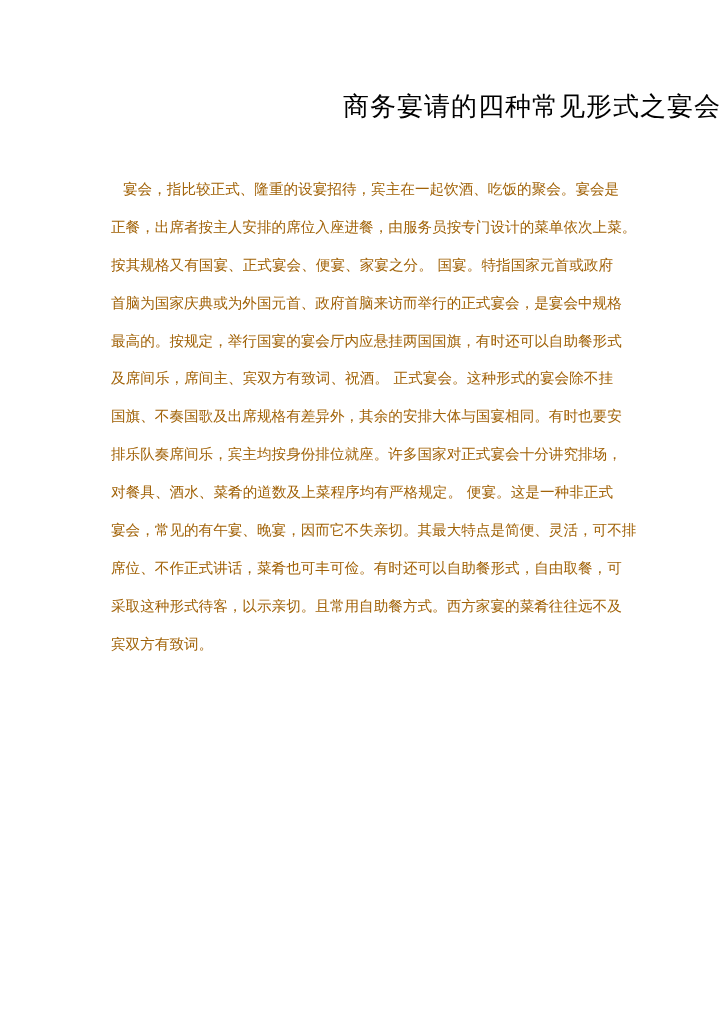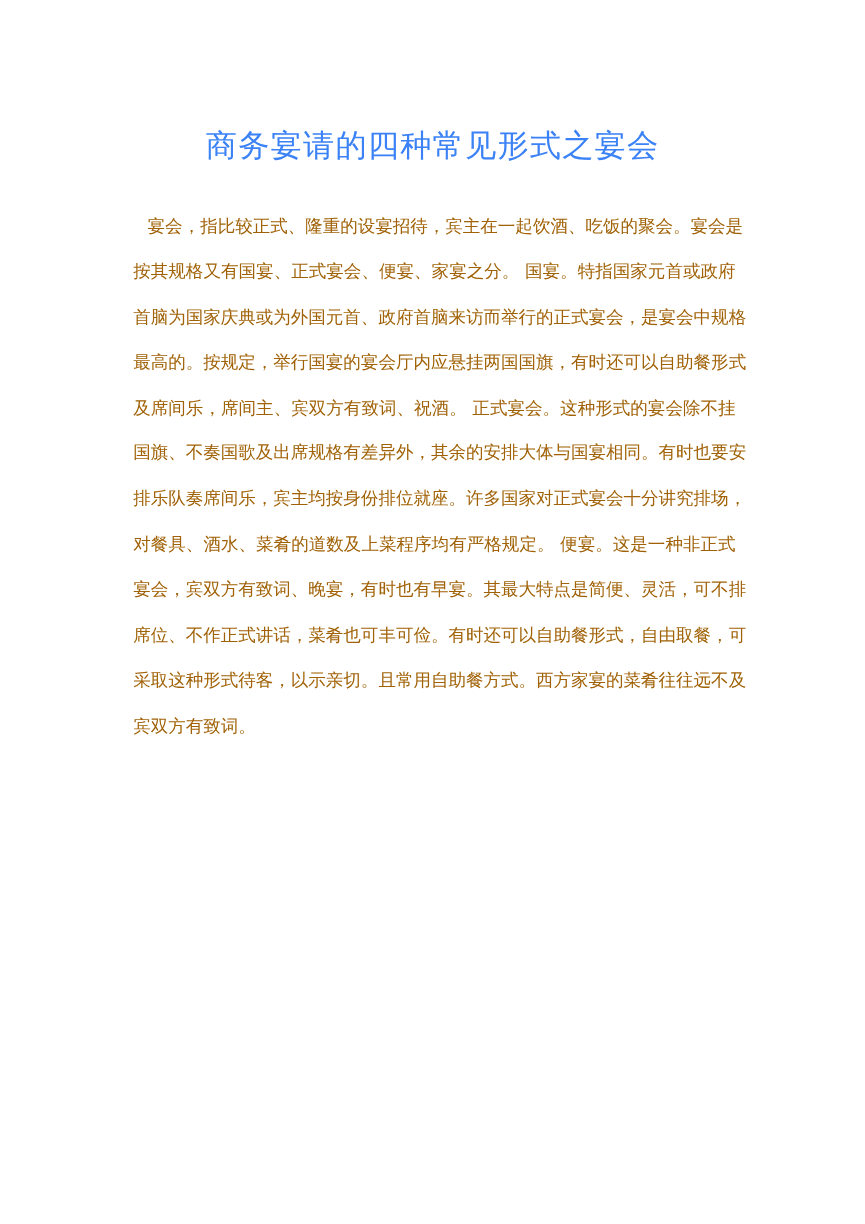"商务宴请的四种常见形式之宴会" .title { color: #3b82f6 -> #000000; margin-top: 16px -> none; text-align: center -> right }
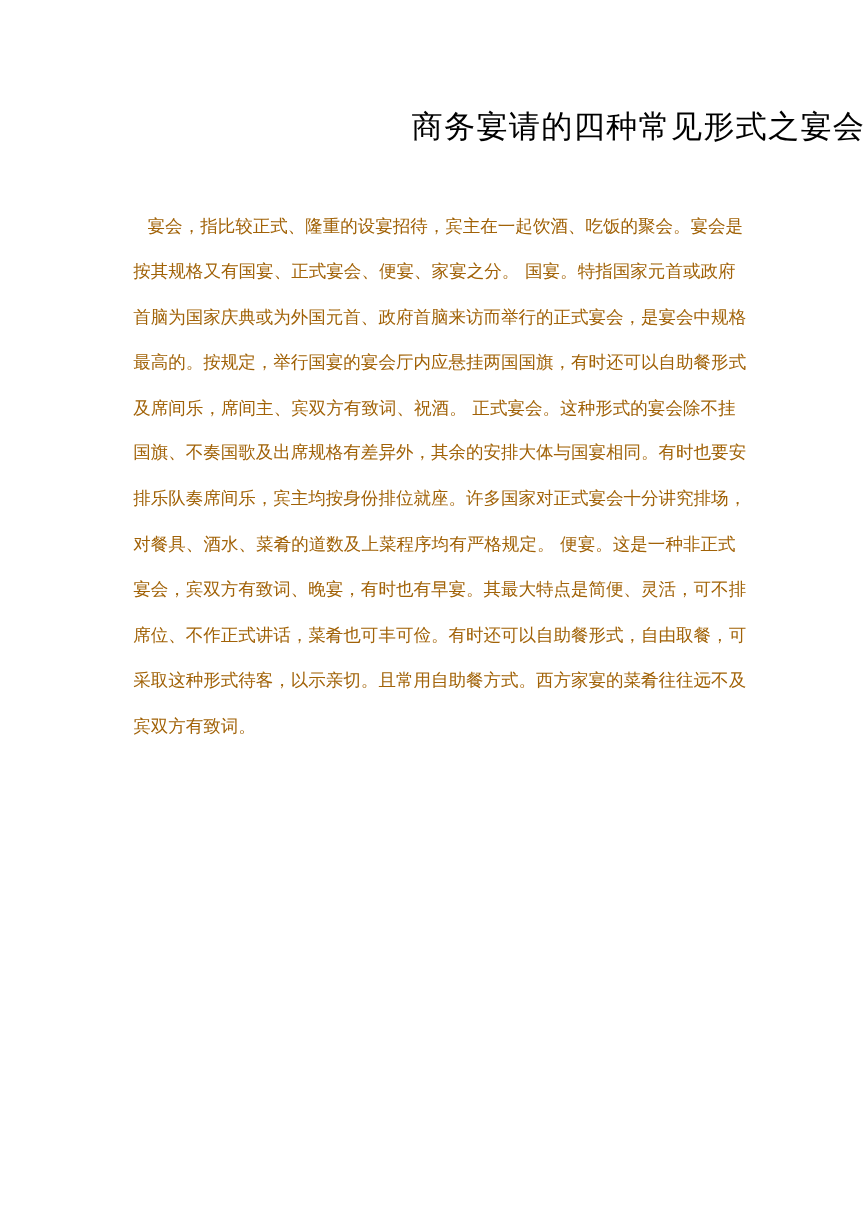"正餐，出席者按主人安排的席位入座进餐，由服务员按专门设计的菜单依次上菜。" span.line { html: none -> <span>正餐，出席者按主人安排的席位入座进餐，由服务员按专门设计的菜单依次上菜。</span> }
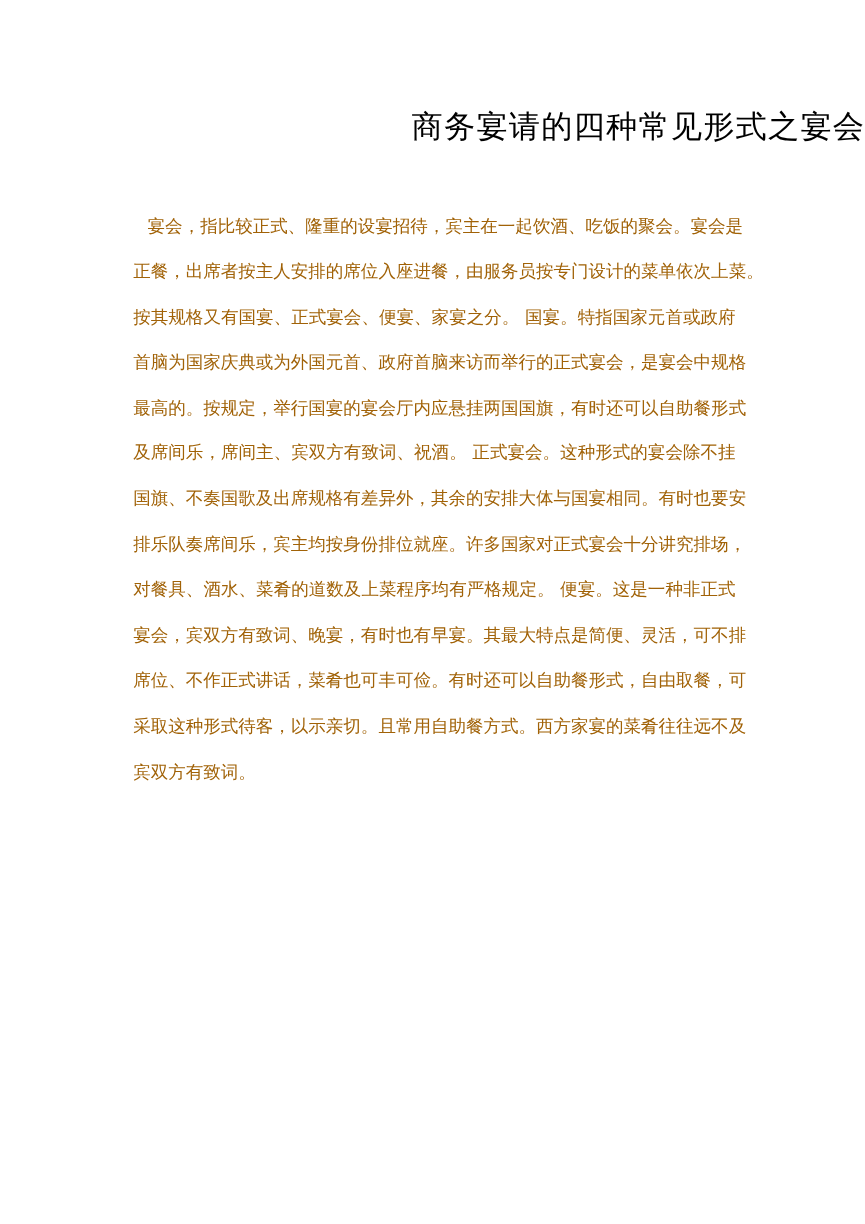"宴会，宾双方有致词、晚宴，有时也有早宴。其最大特点是简便、灵活，可不排" span.line { text: 宾双方有致词、晚宴，有时也有早宴 -> 常见的有午宴、晚宴，因而它不失亲切 }
